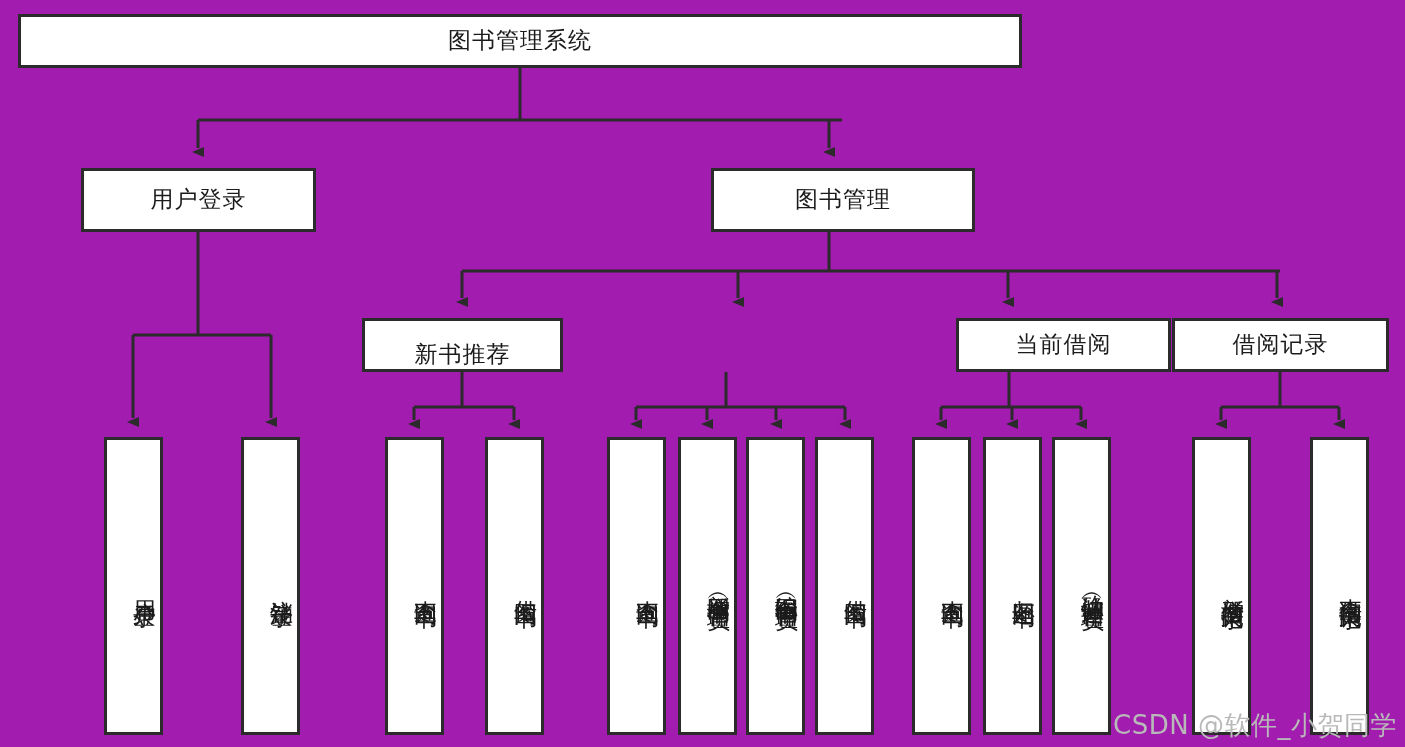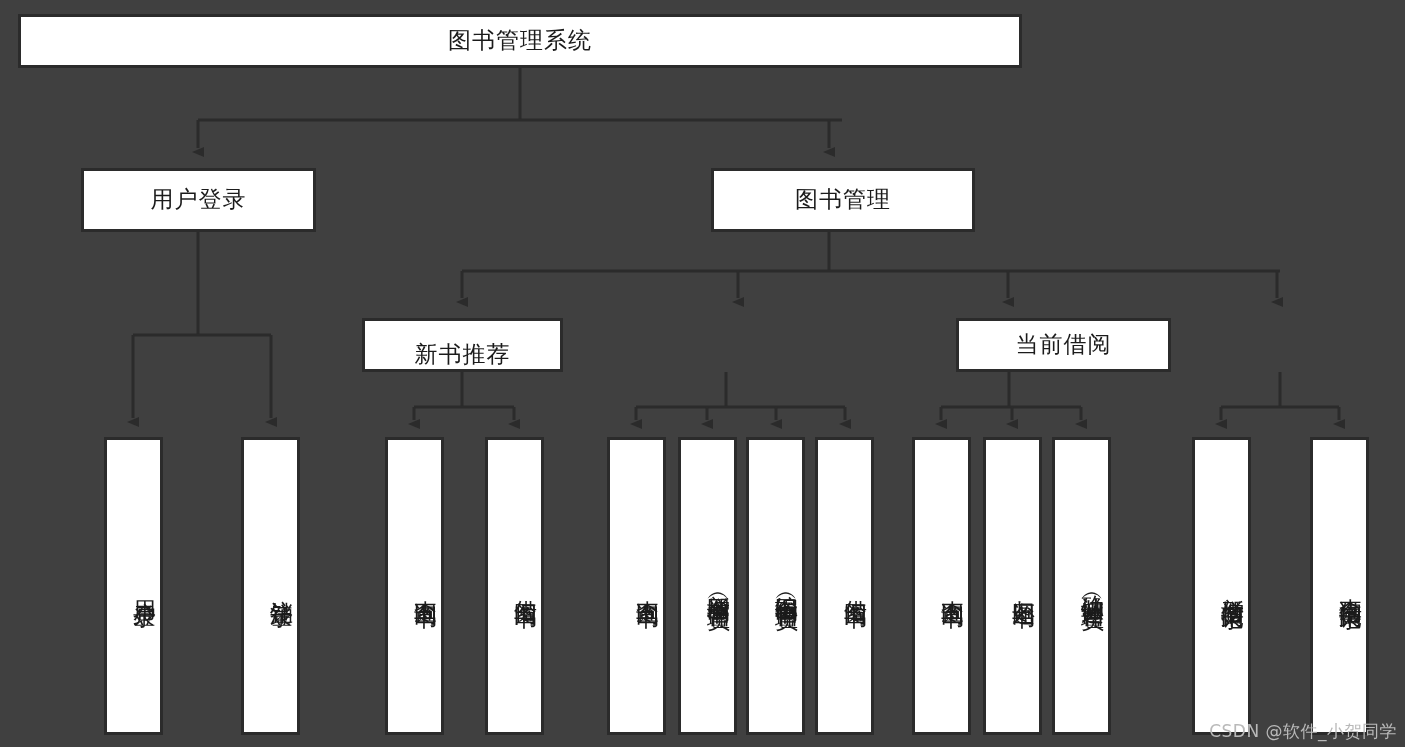"图书管理系统" #canvas { background: #404040 -> #a21caf }
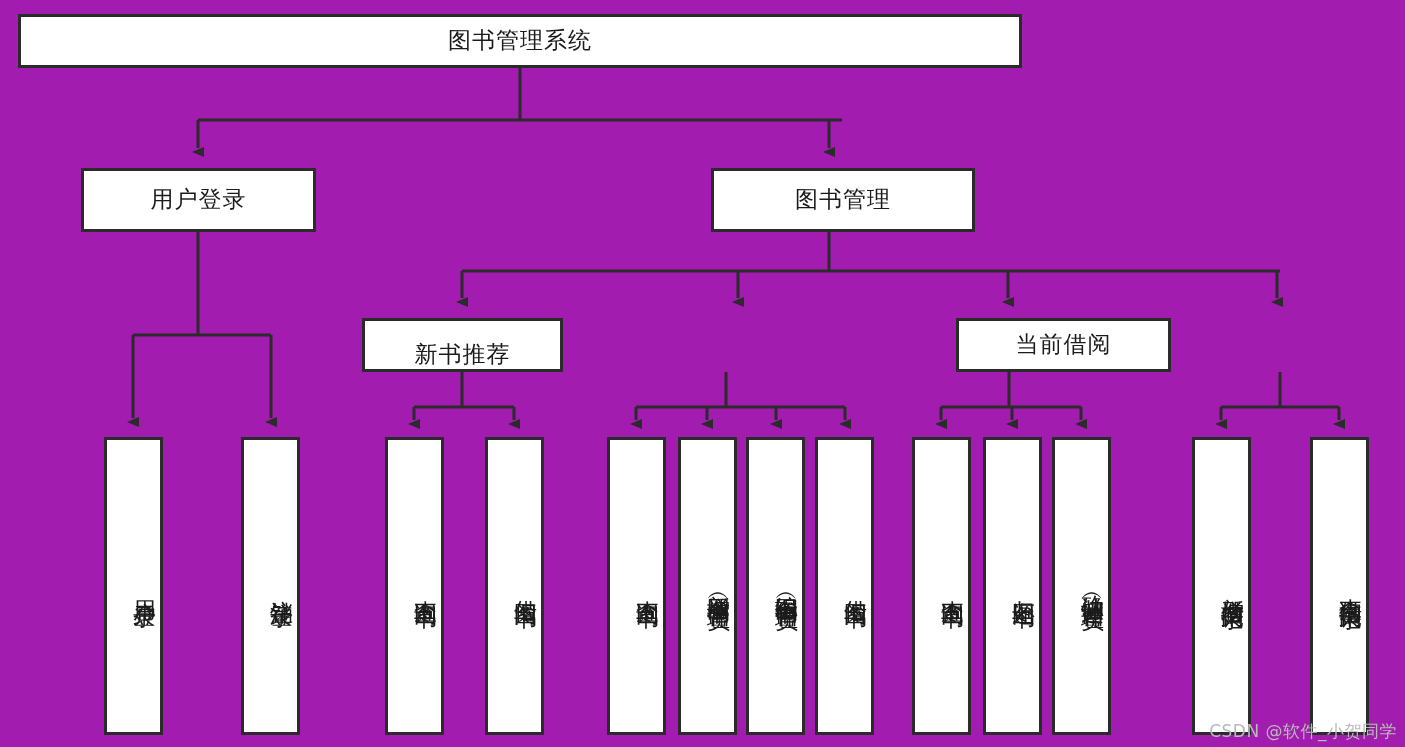"借阅记录" div.node { html: none -> <div> <span>借阅记录</span> </div> }
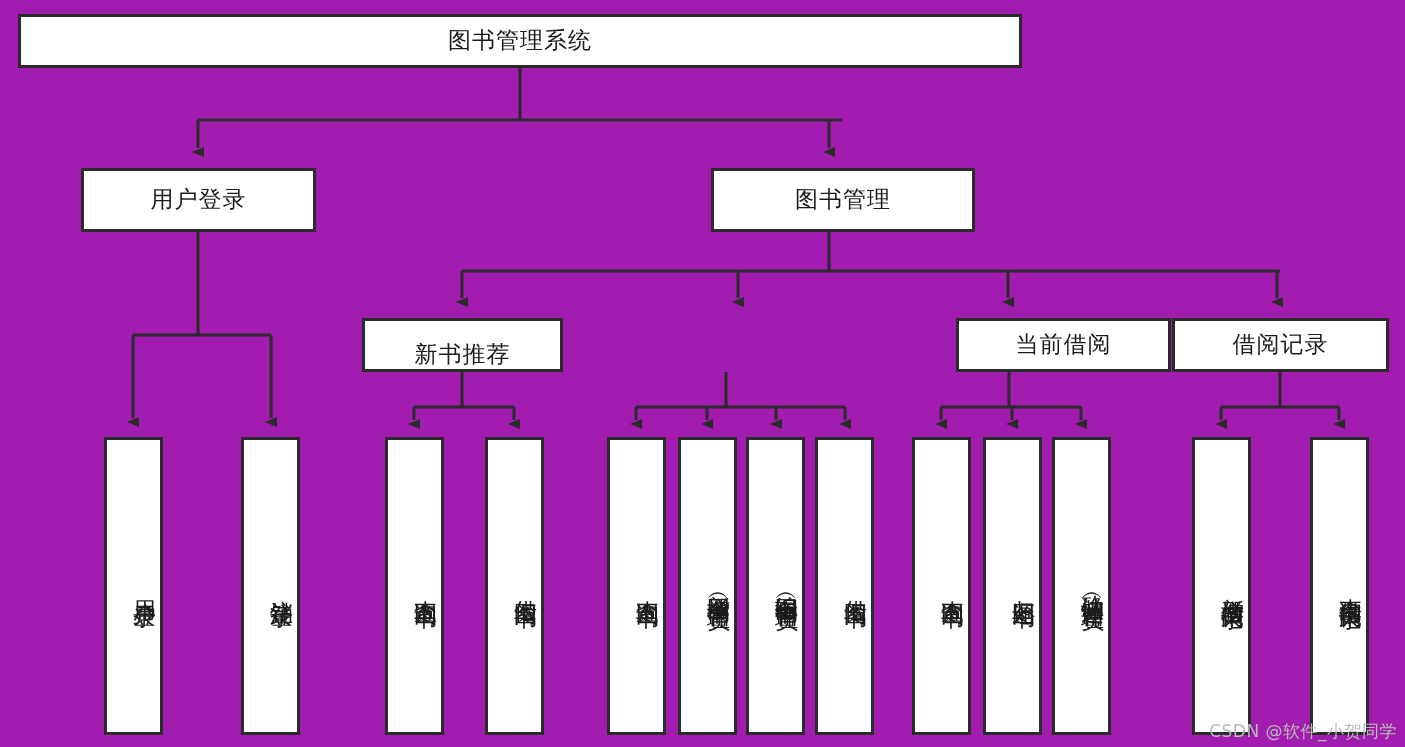"CSDN @软件_小贺同学" .watermark { font-size: 17px -> 26px }
